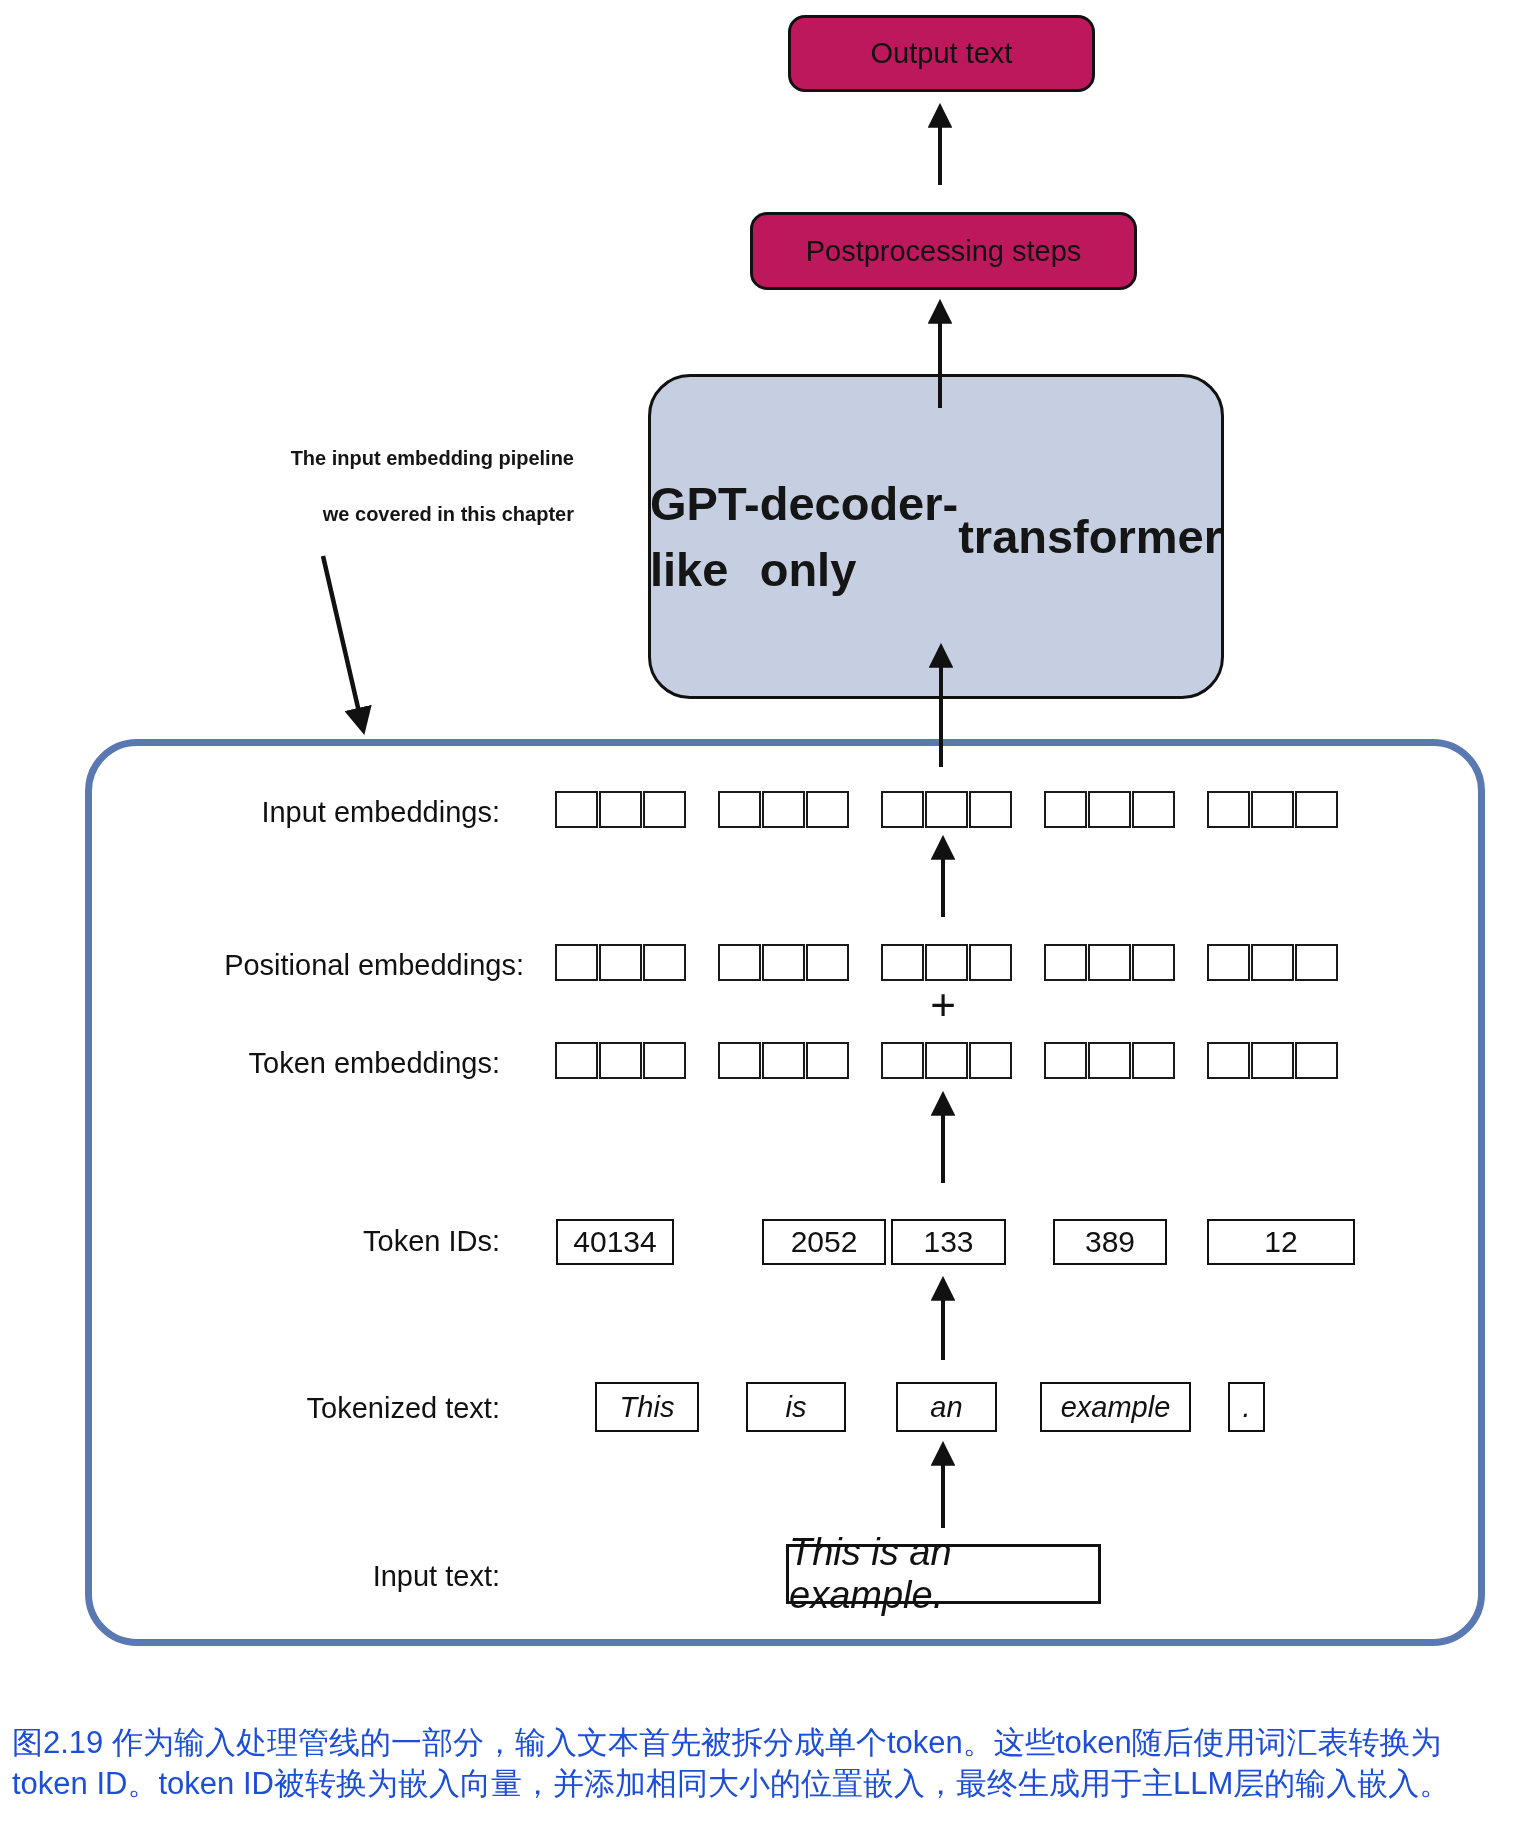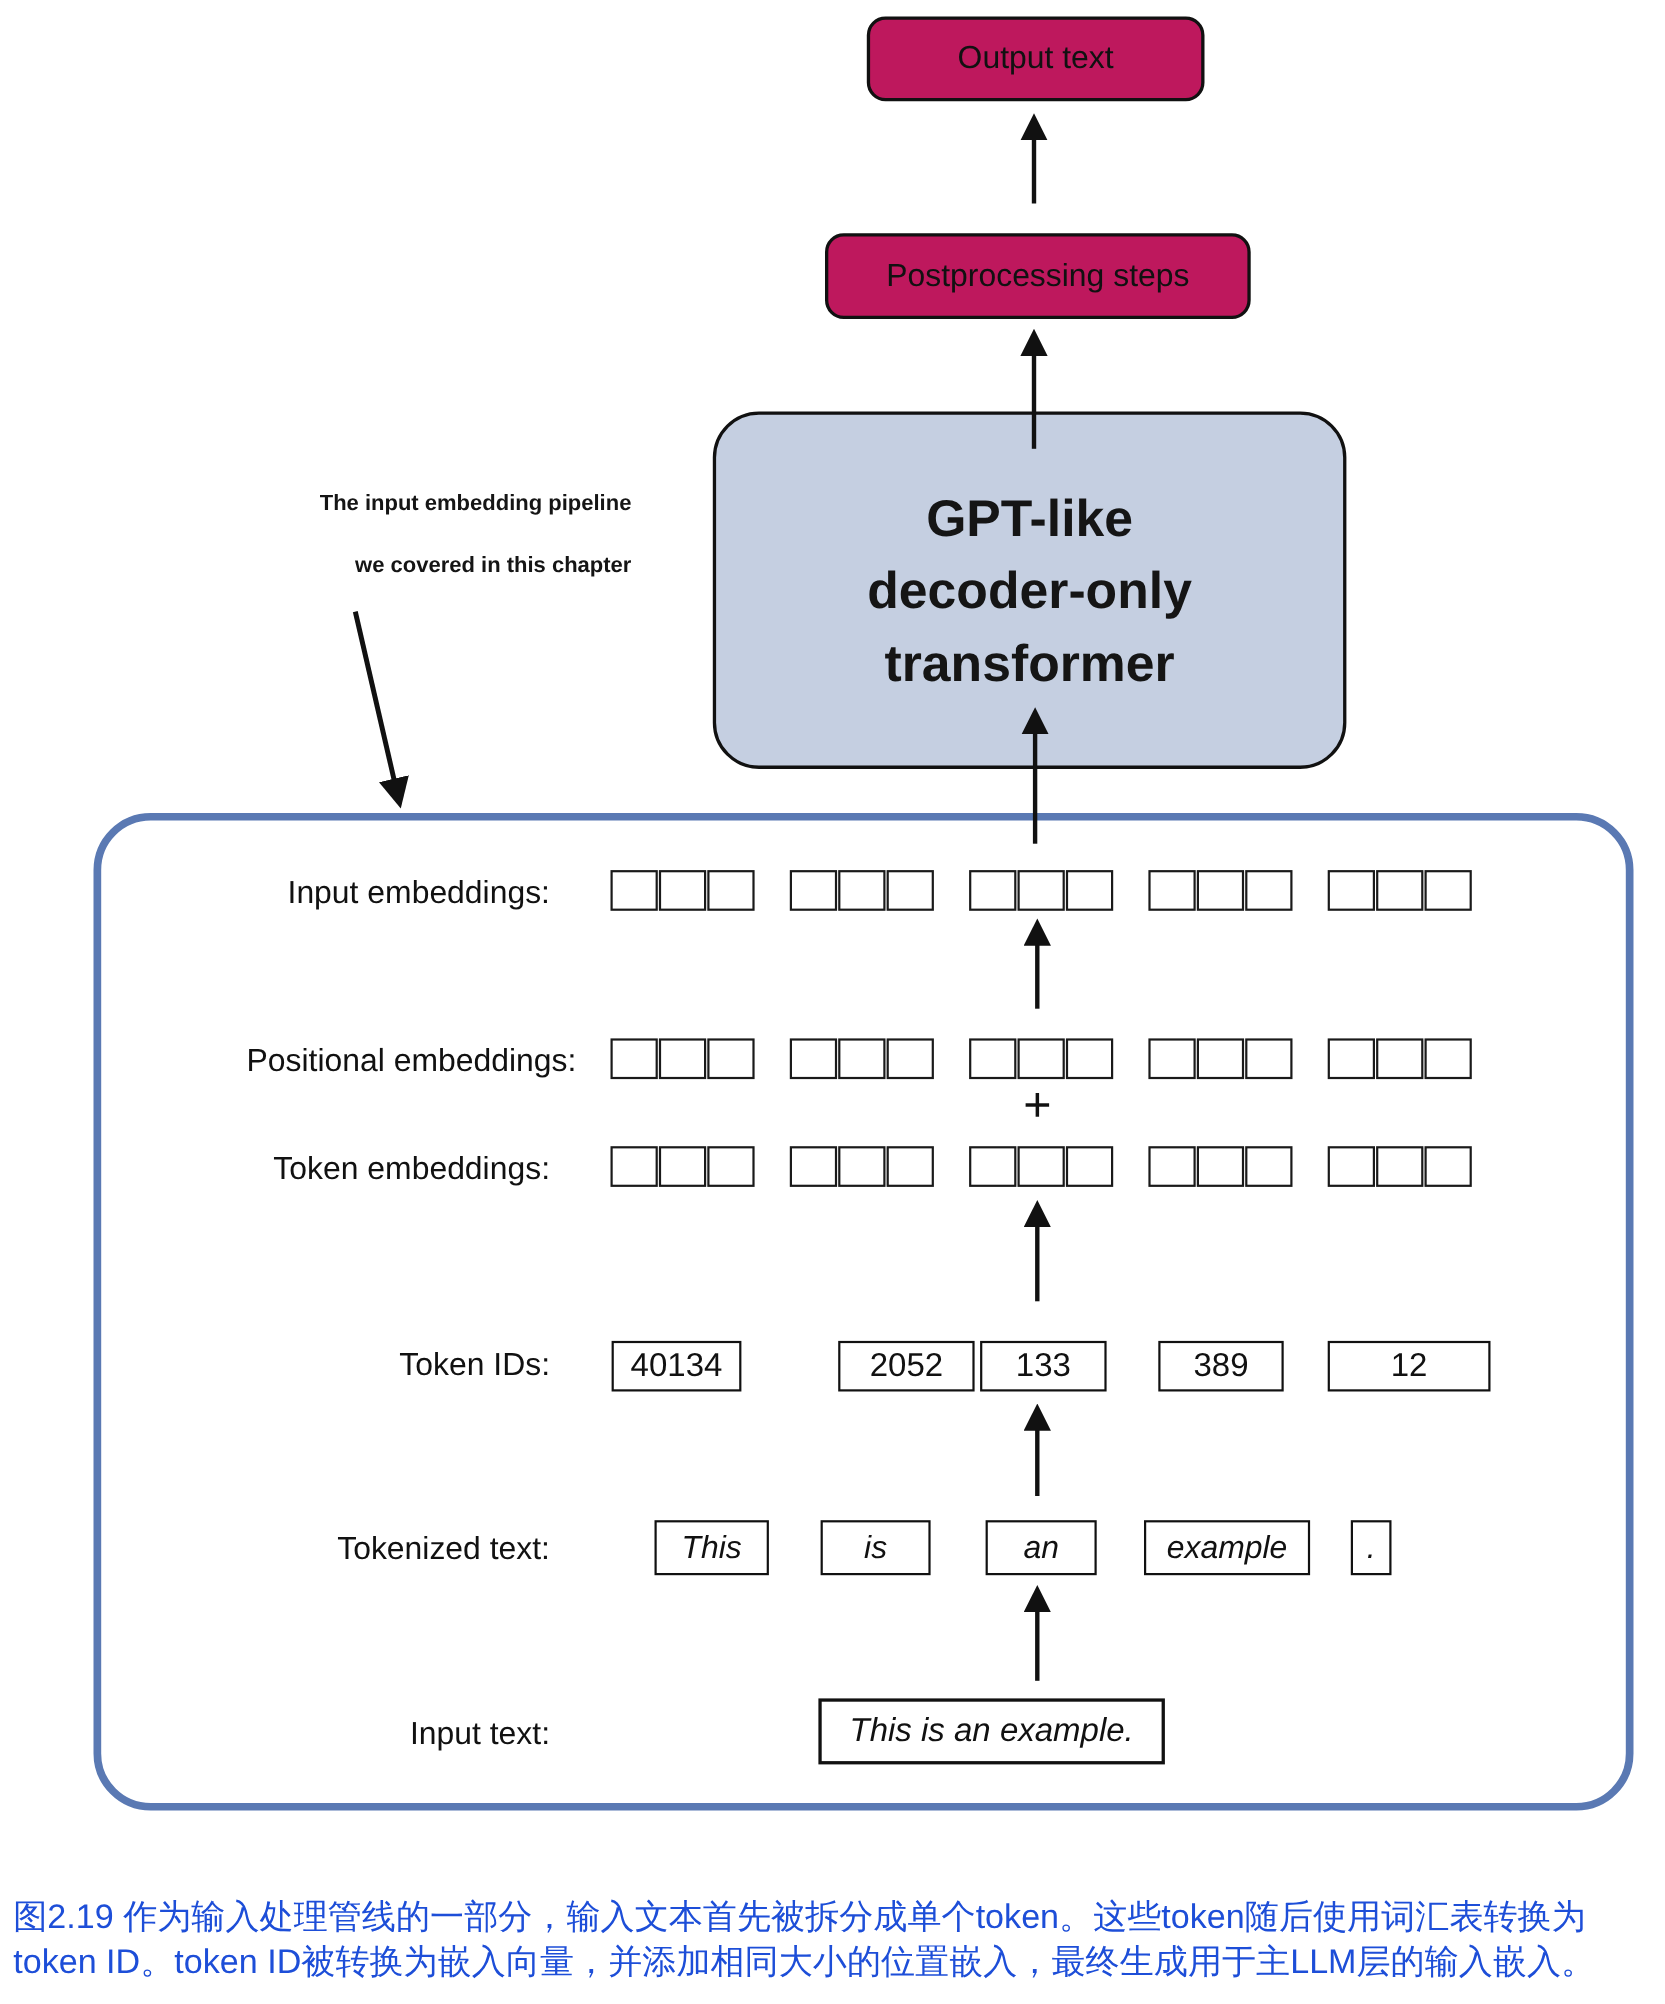"GPT-like" .box-gpt { flex-direction: column -> none }
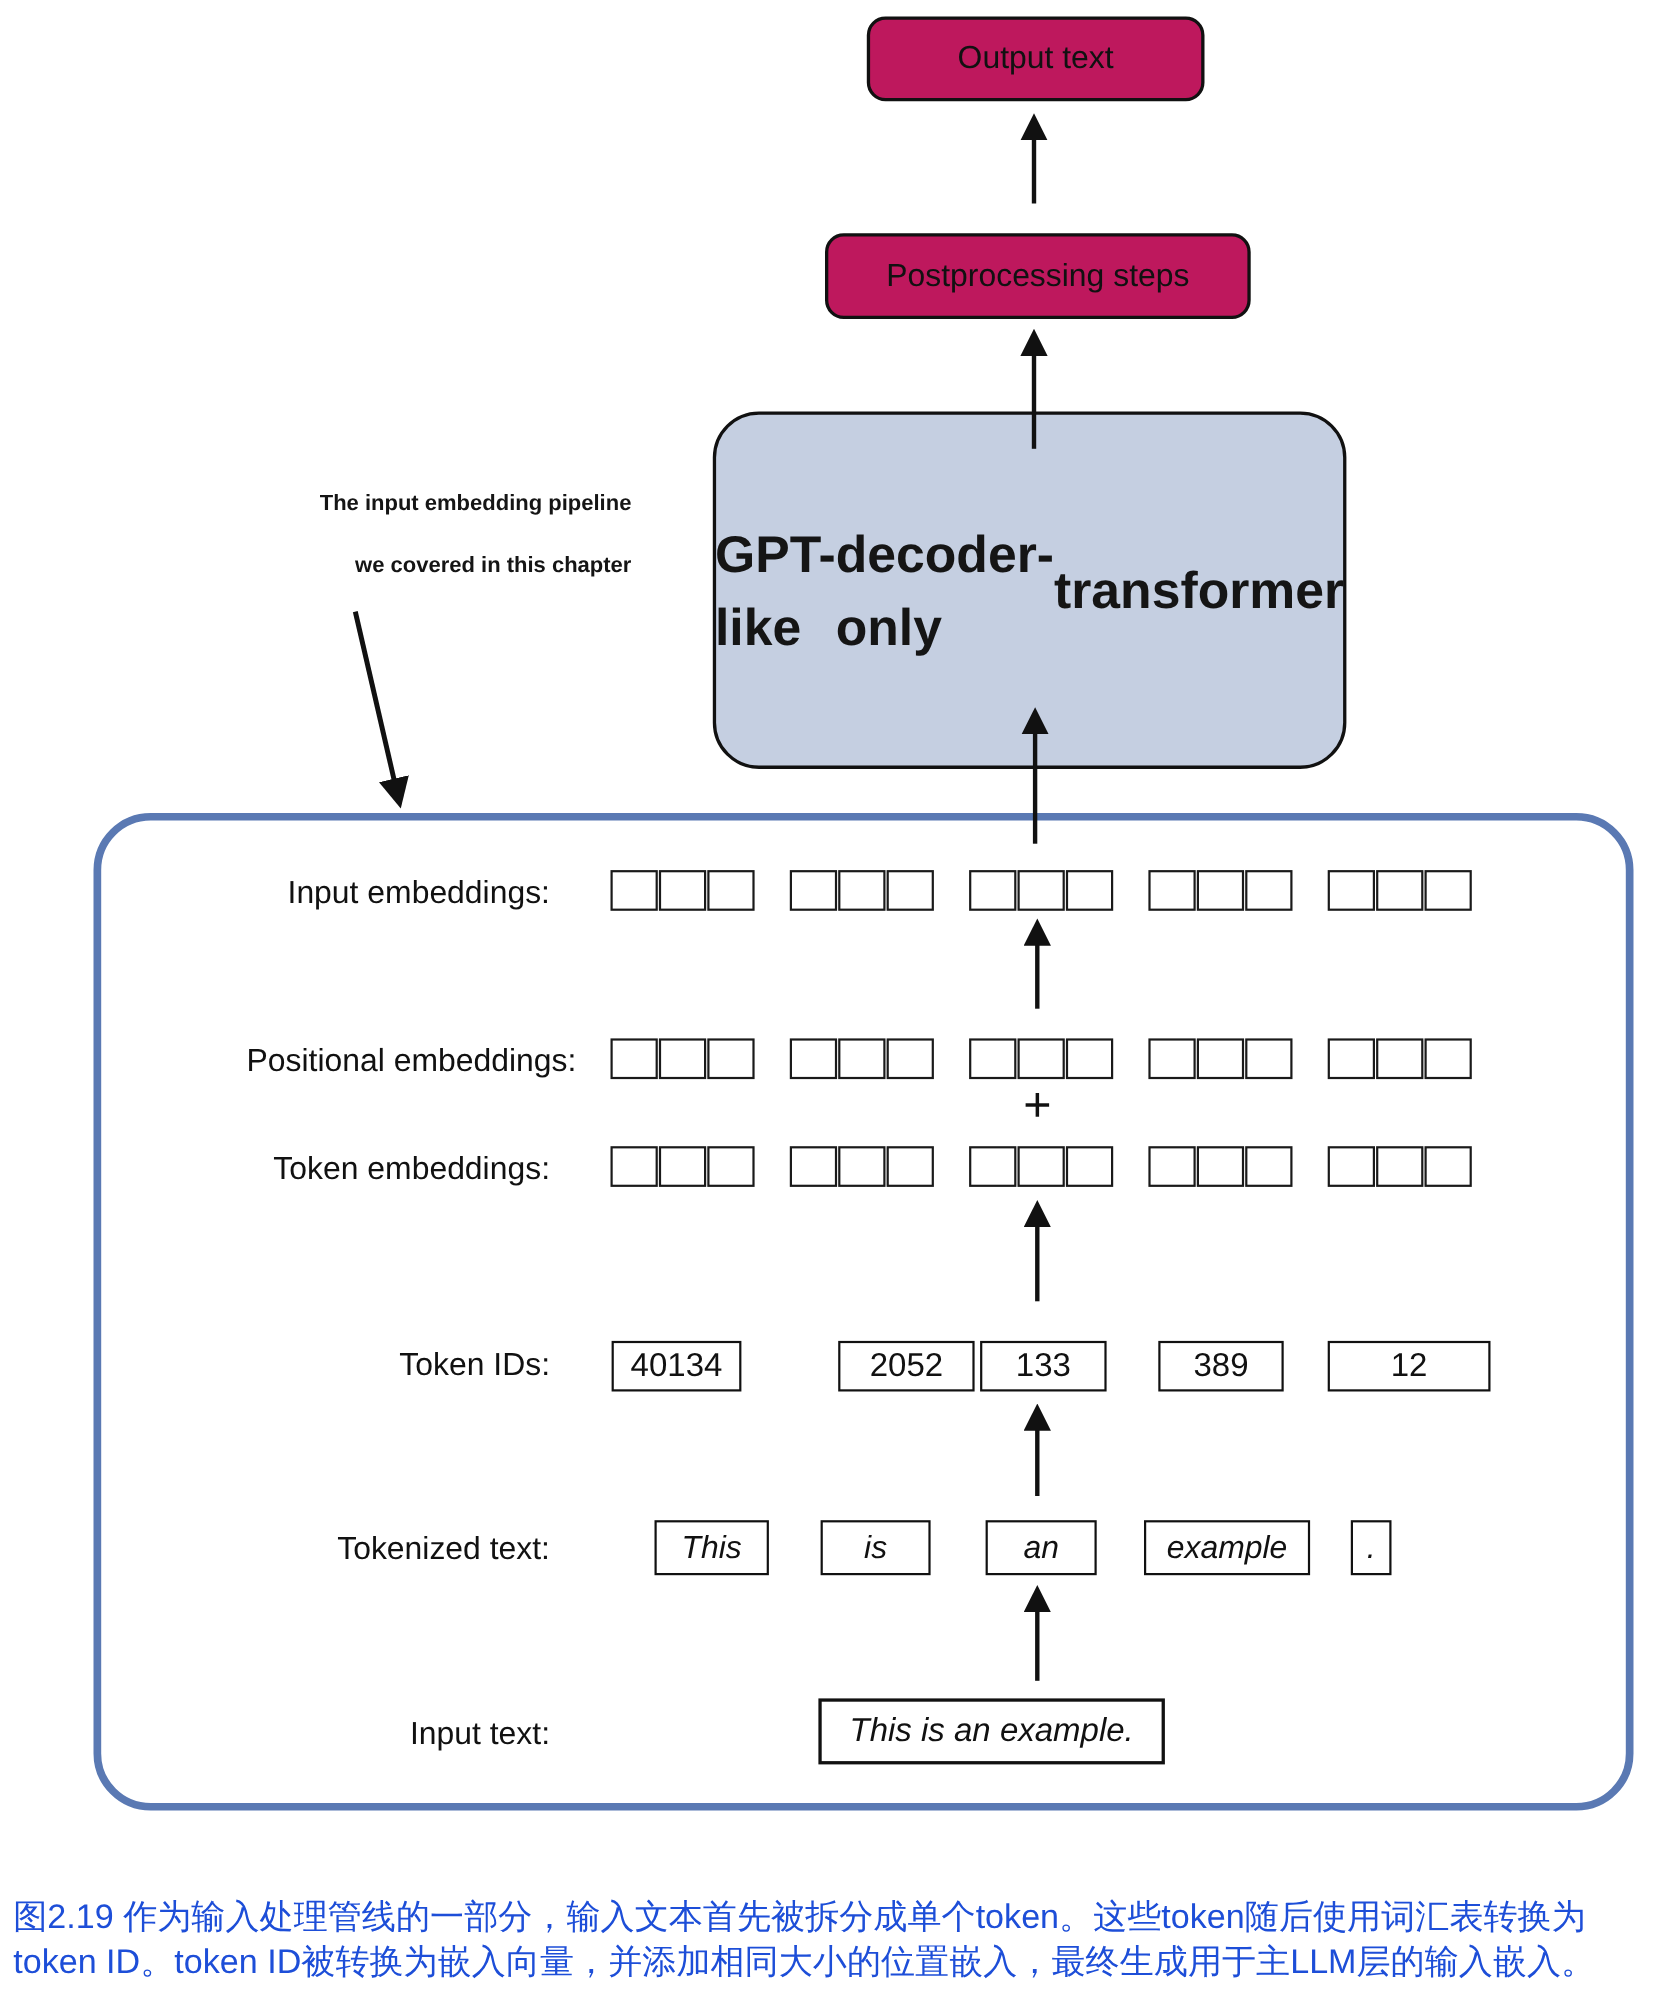"This is an example." .box-input-text { font-size: 30px -> 38px; left: 744px -> 786px }
